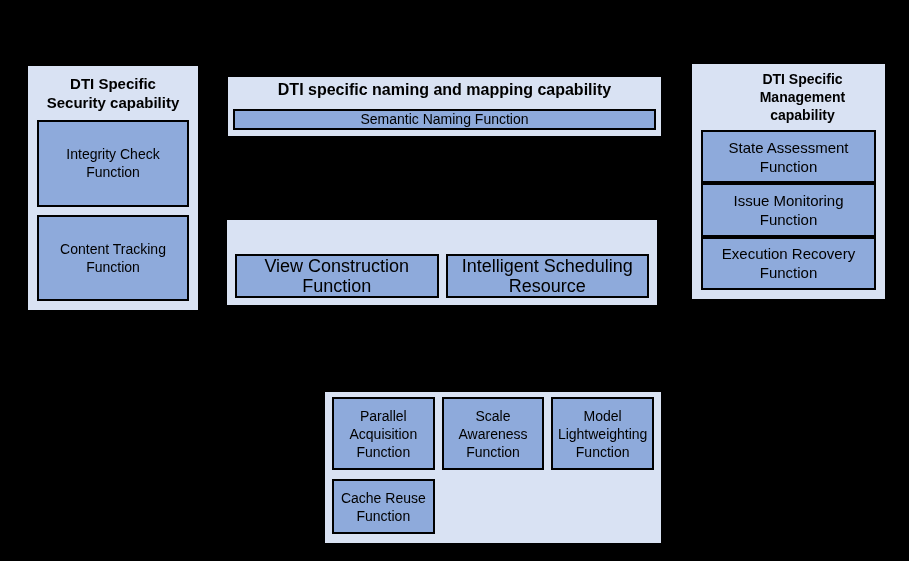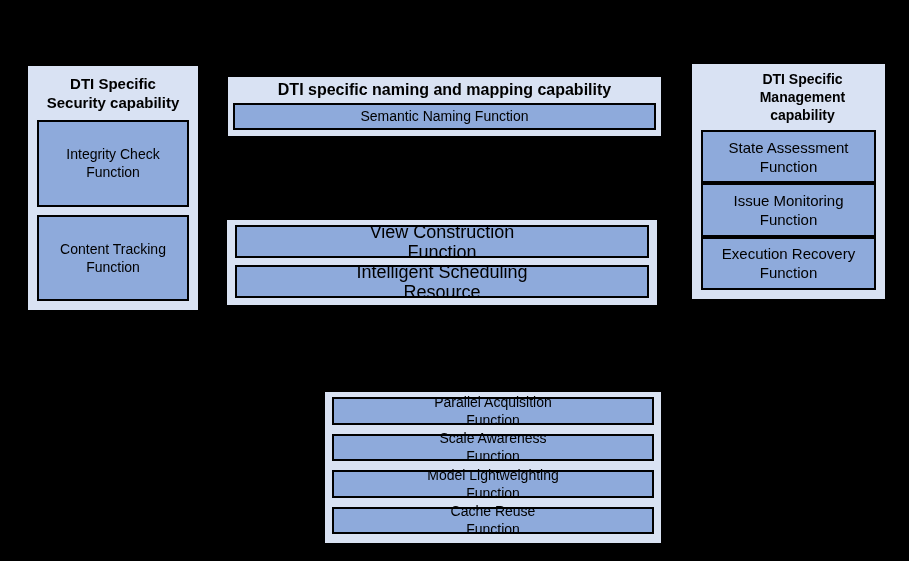"Semantic Naming Function" .fns.row { align-items: none -> flex-end; flex-direction: column -> none }
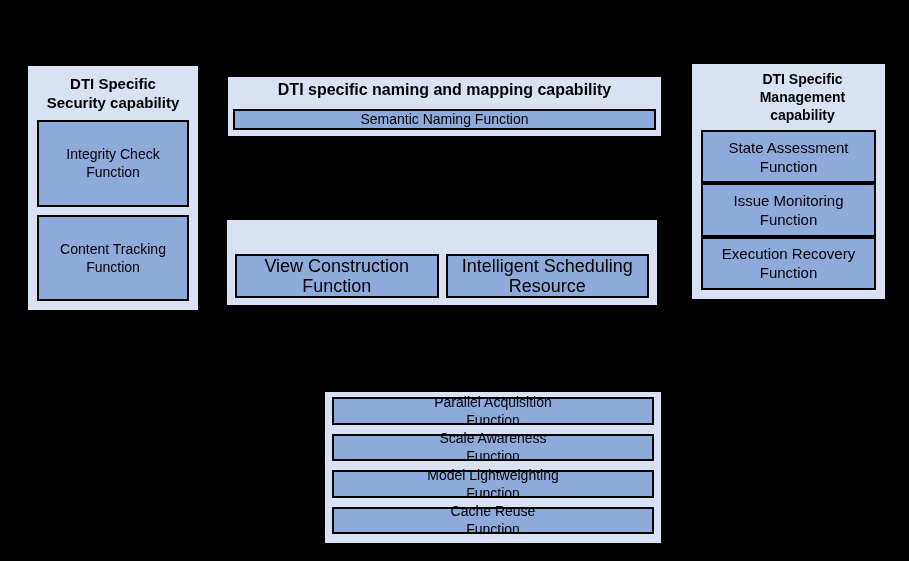"Parallel Acquisition" .fns.grid { grid-template-columns: 1fr -> 1fr 1fr 1fr }
